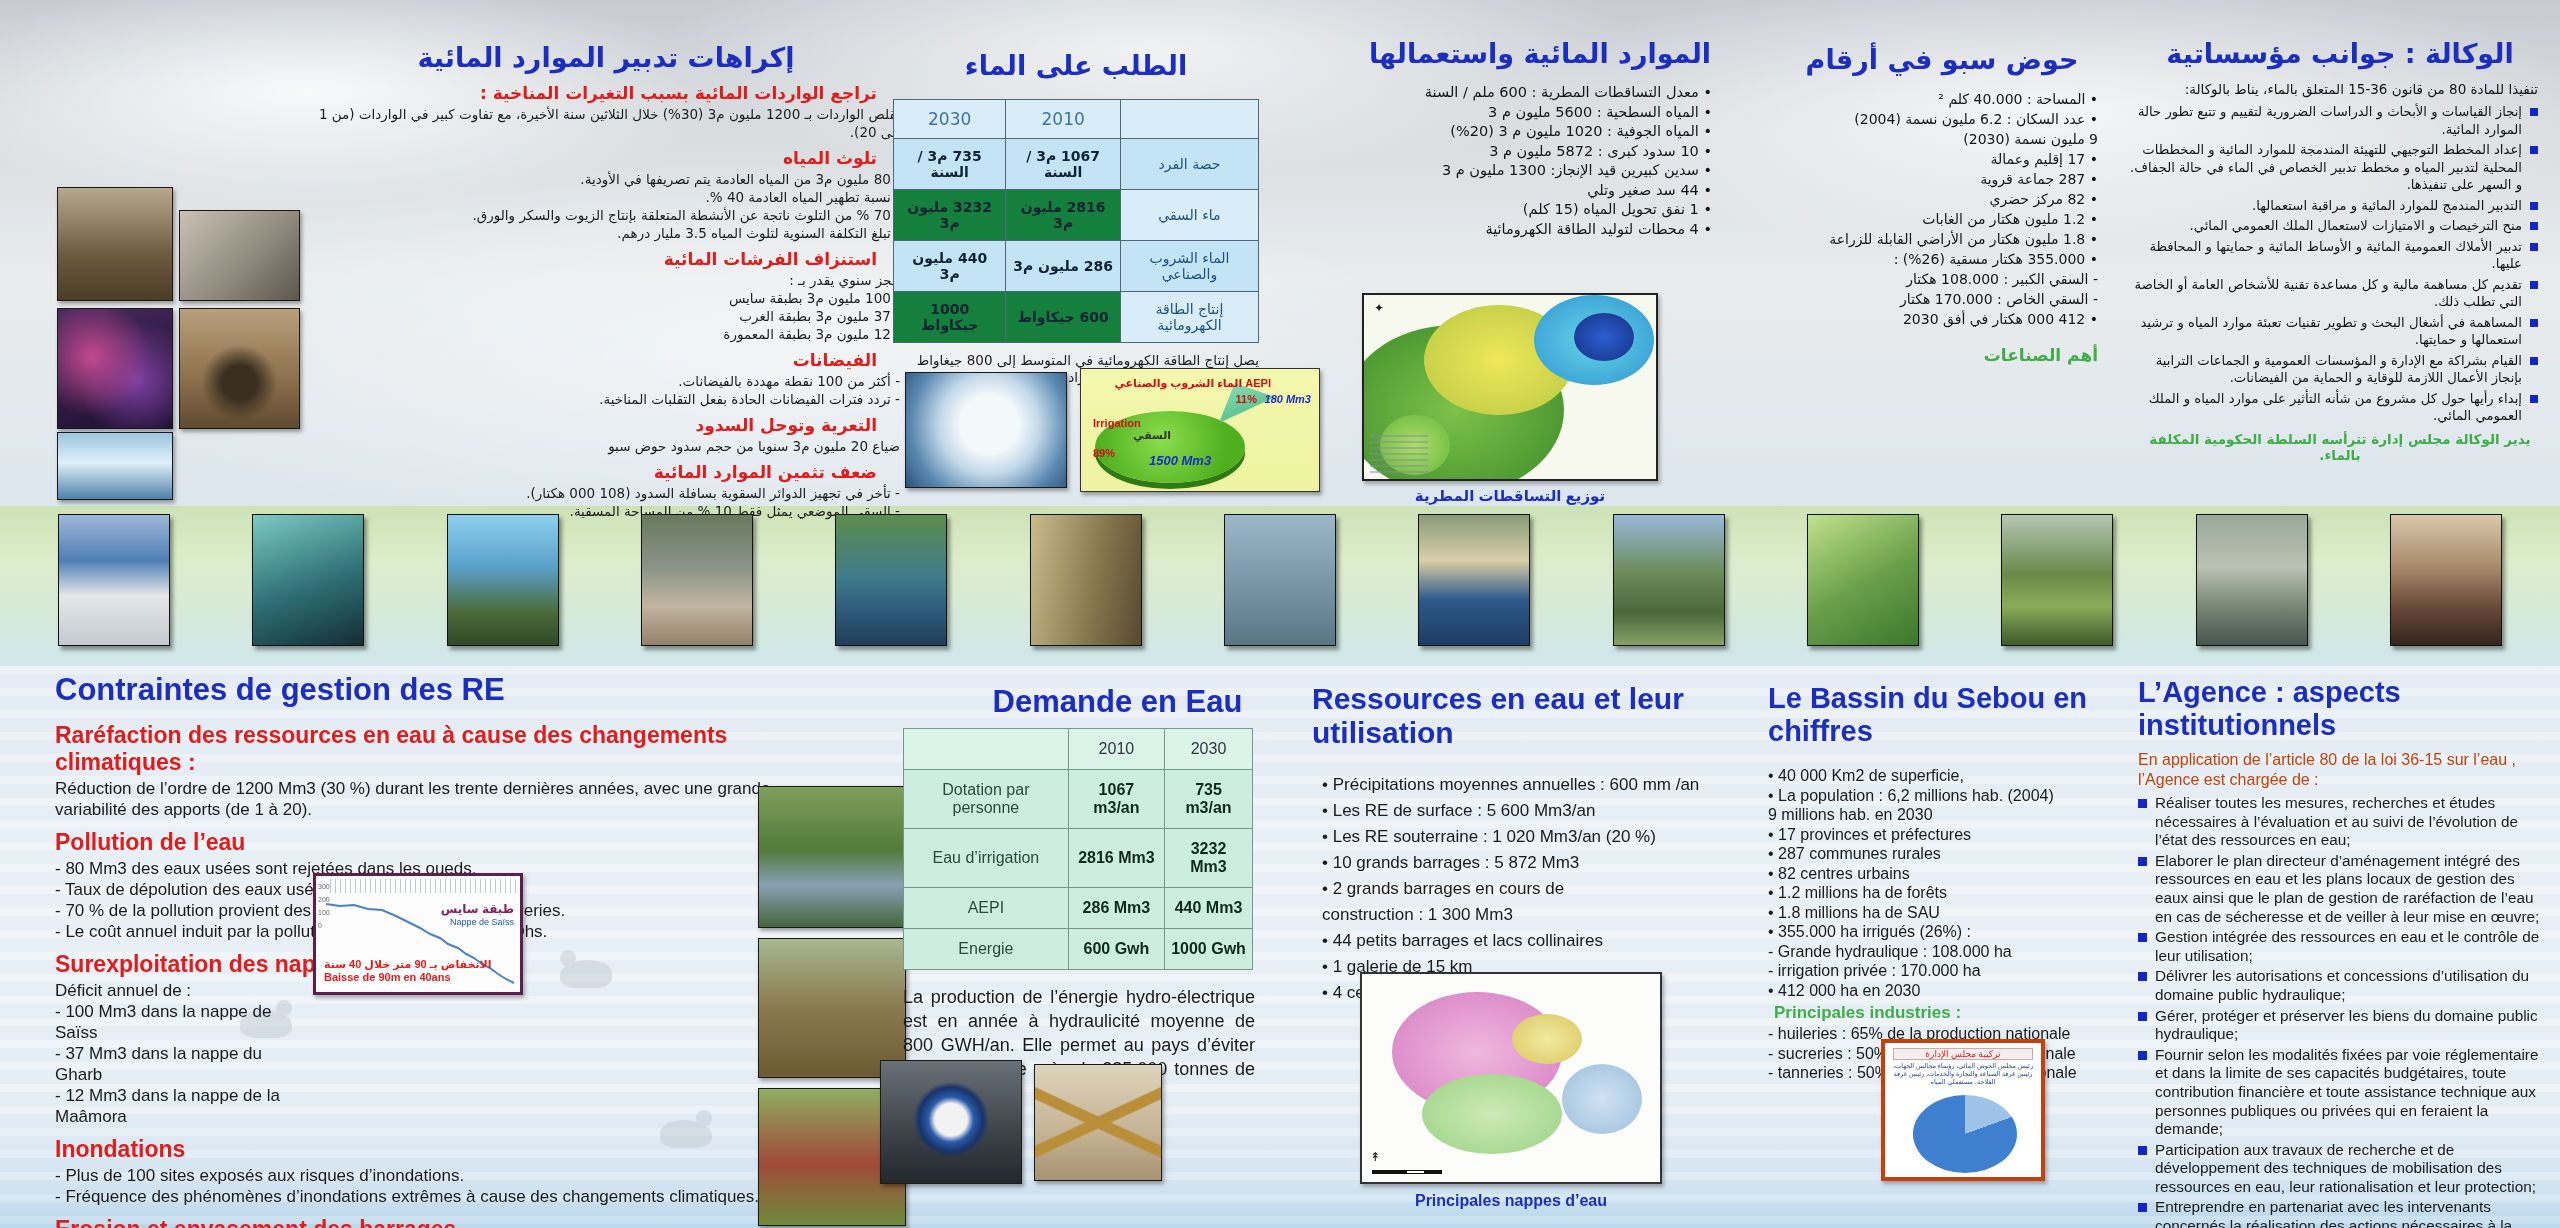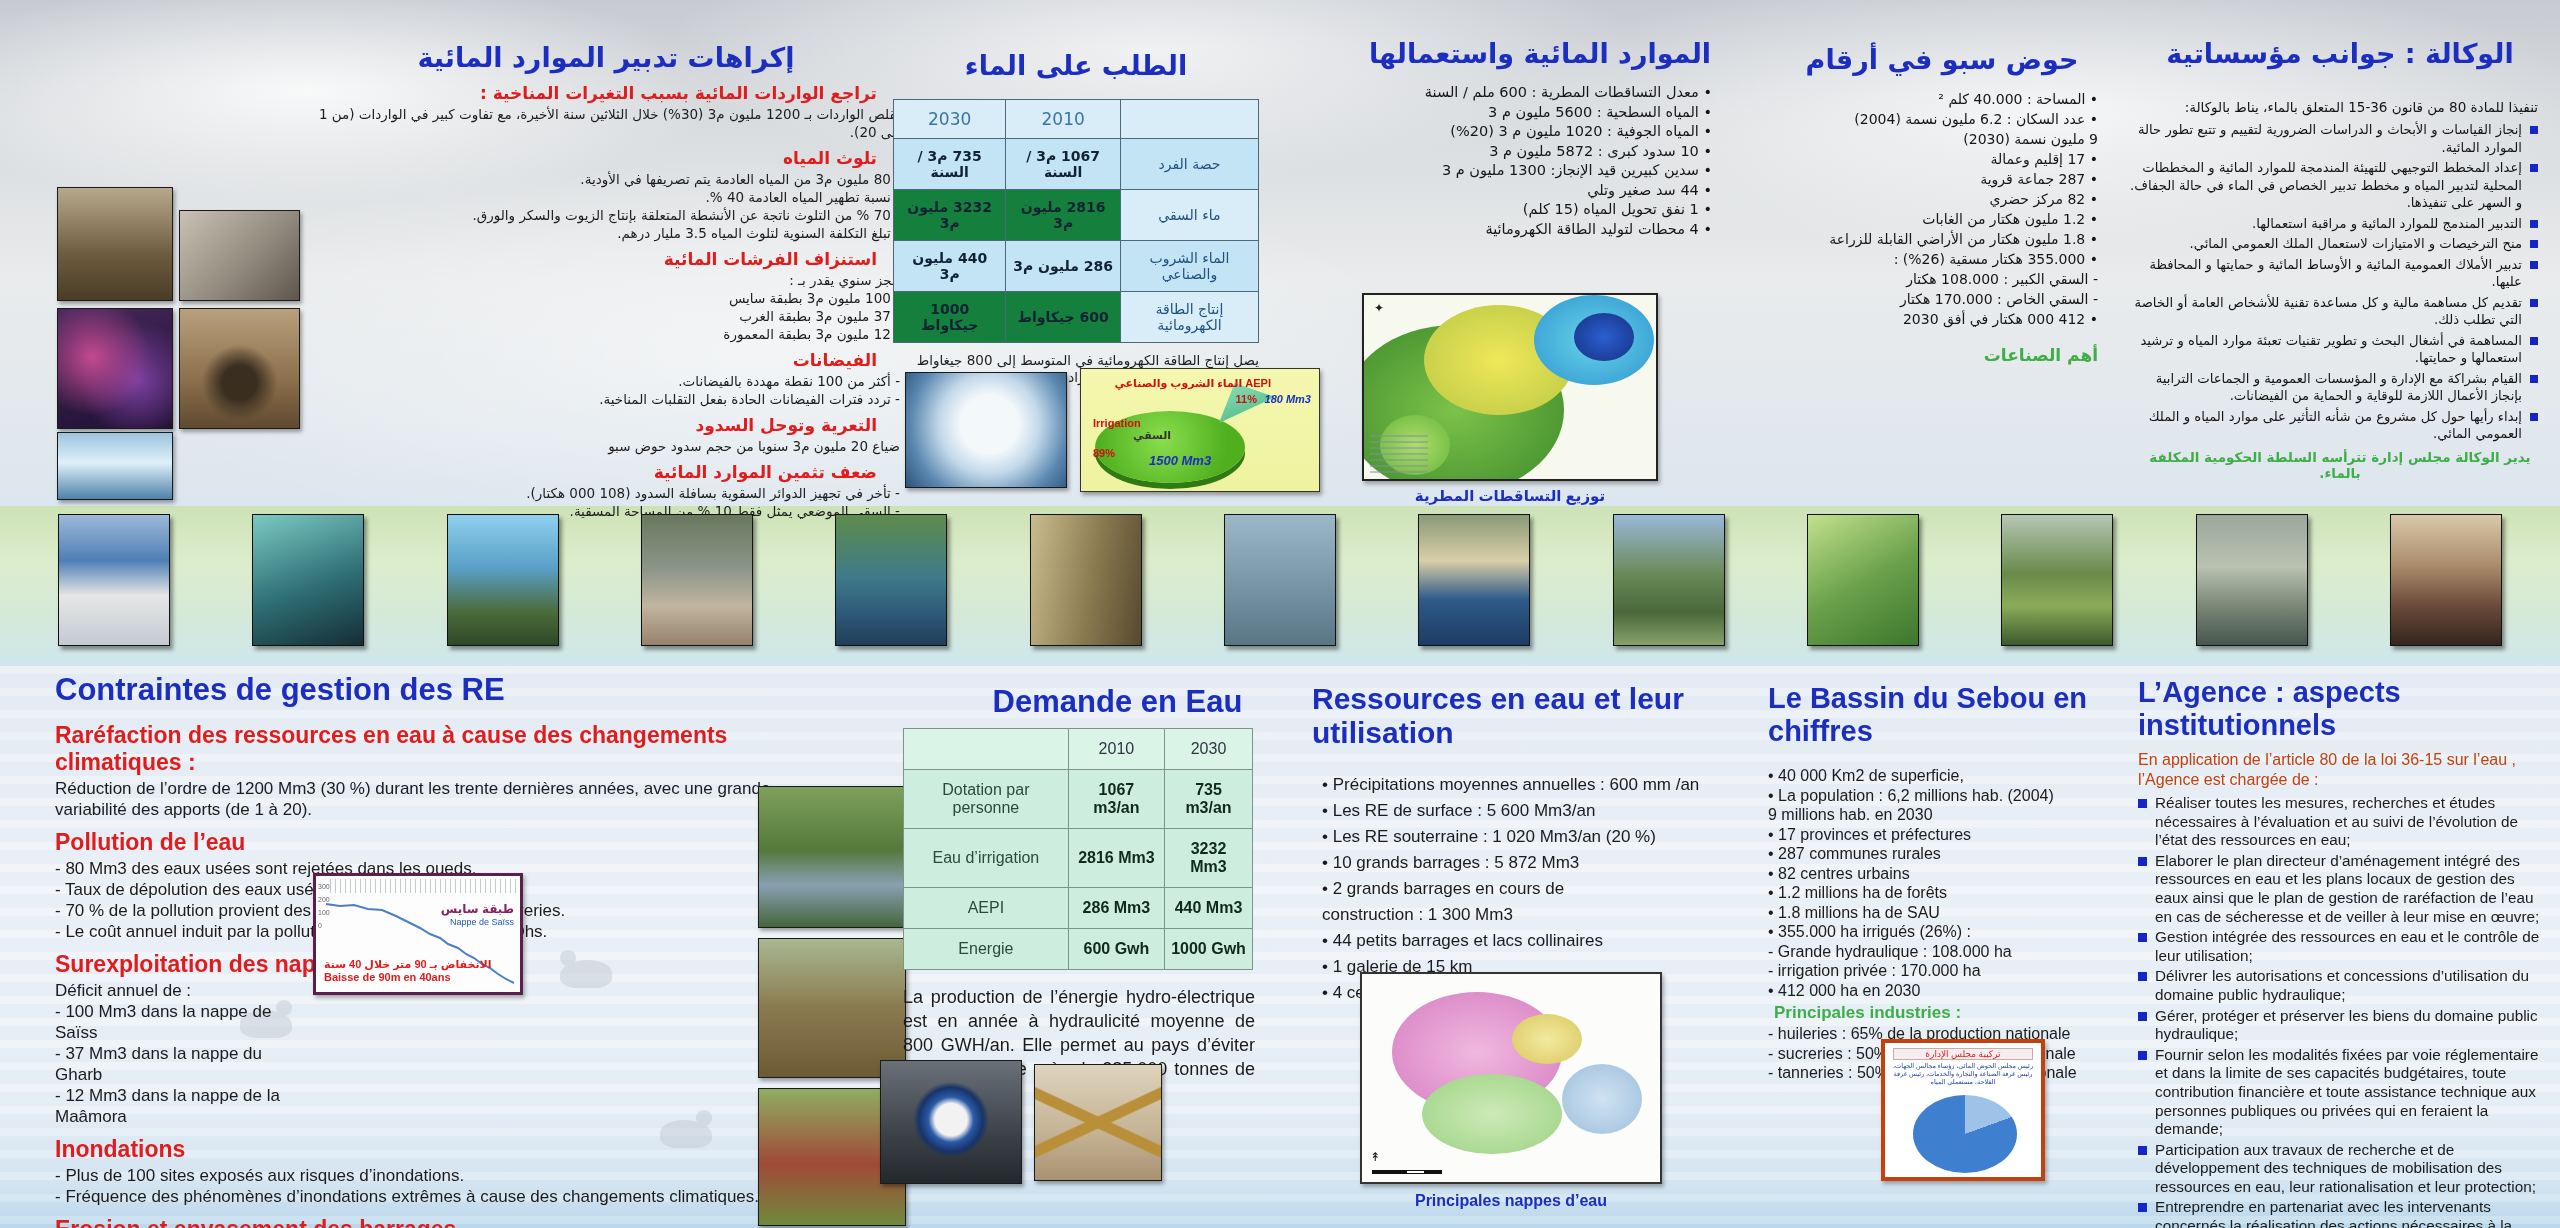"الوكالة : جوانب مؤسساتية" #p-agency-ar h2 { margin-bottom: 30px -> 12px }
